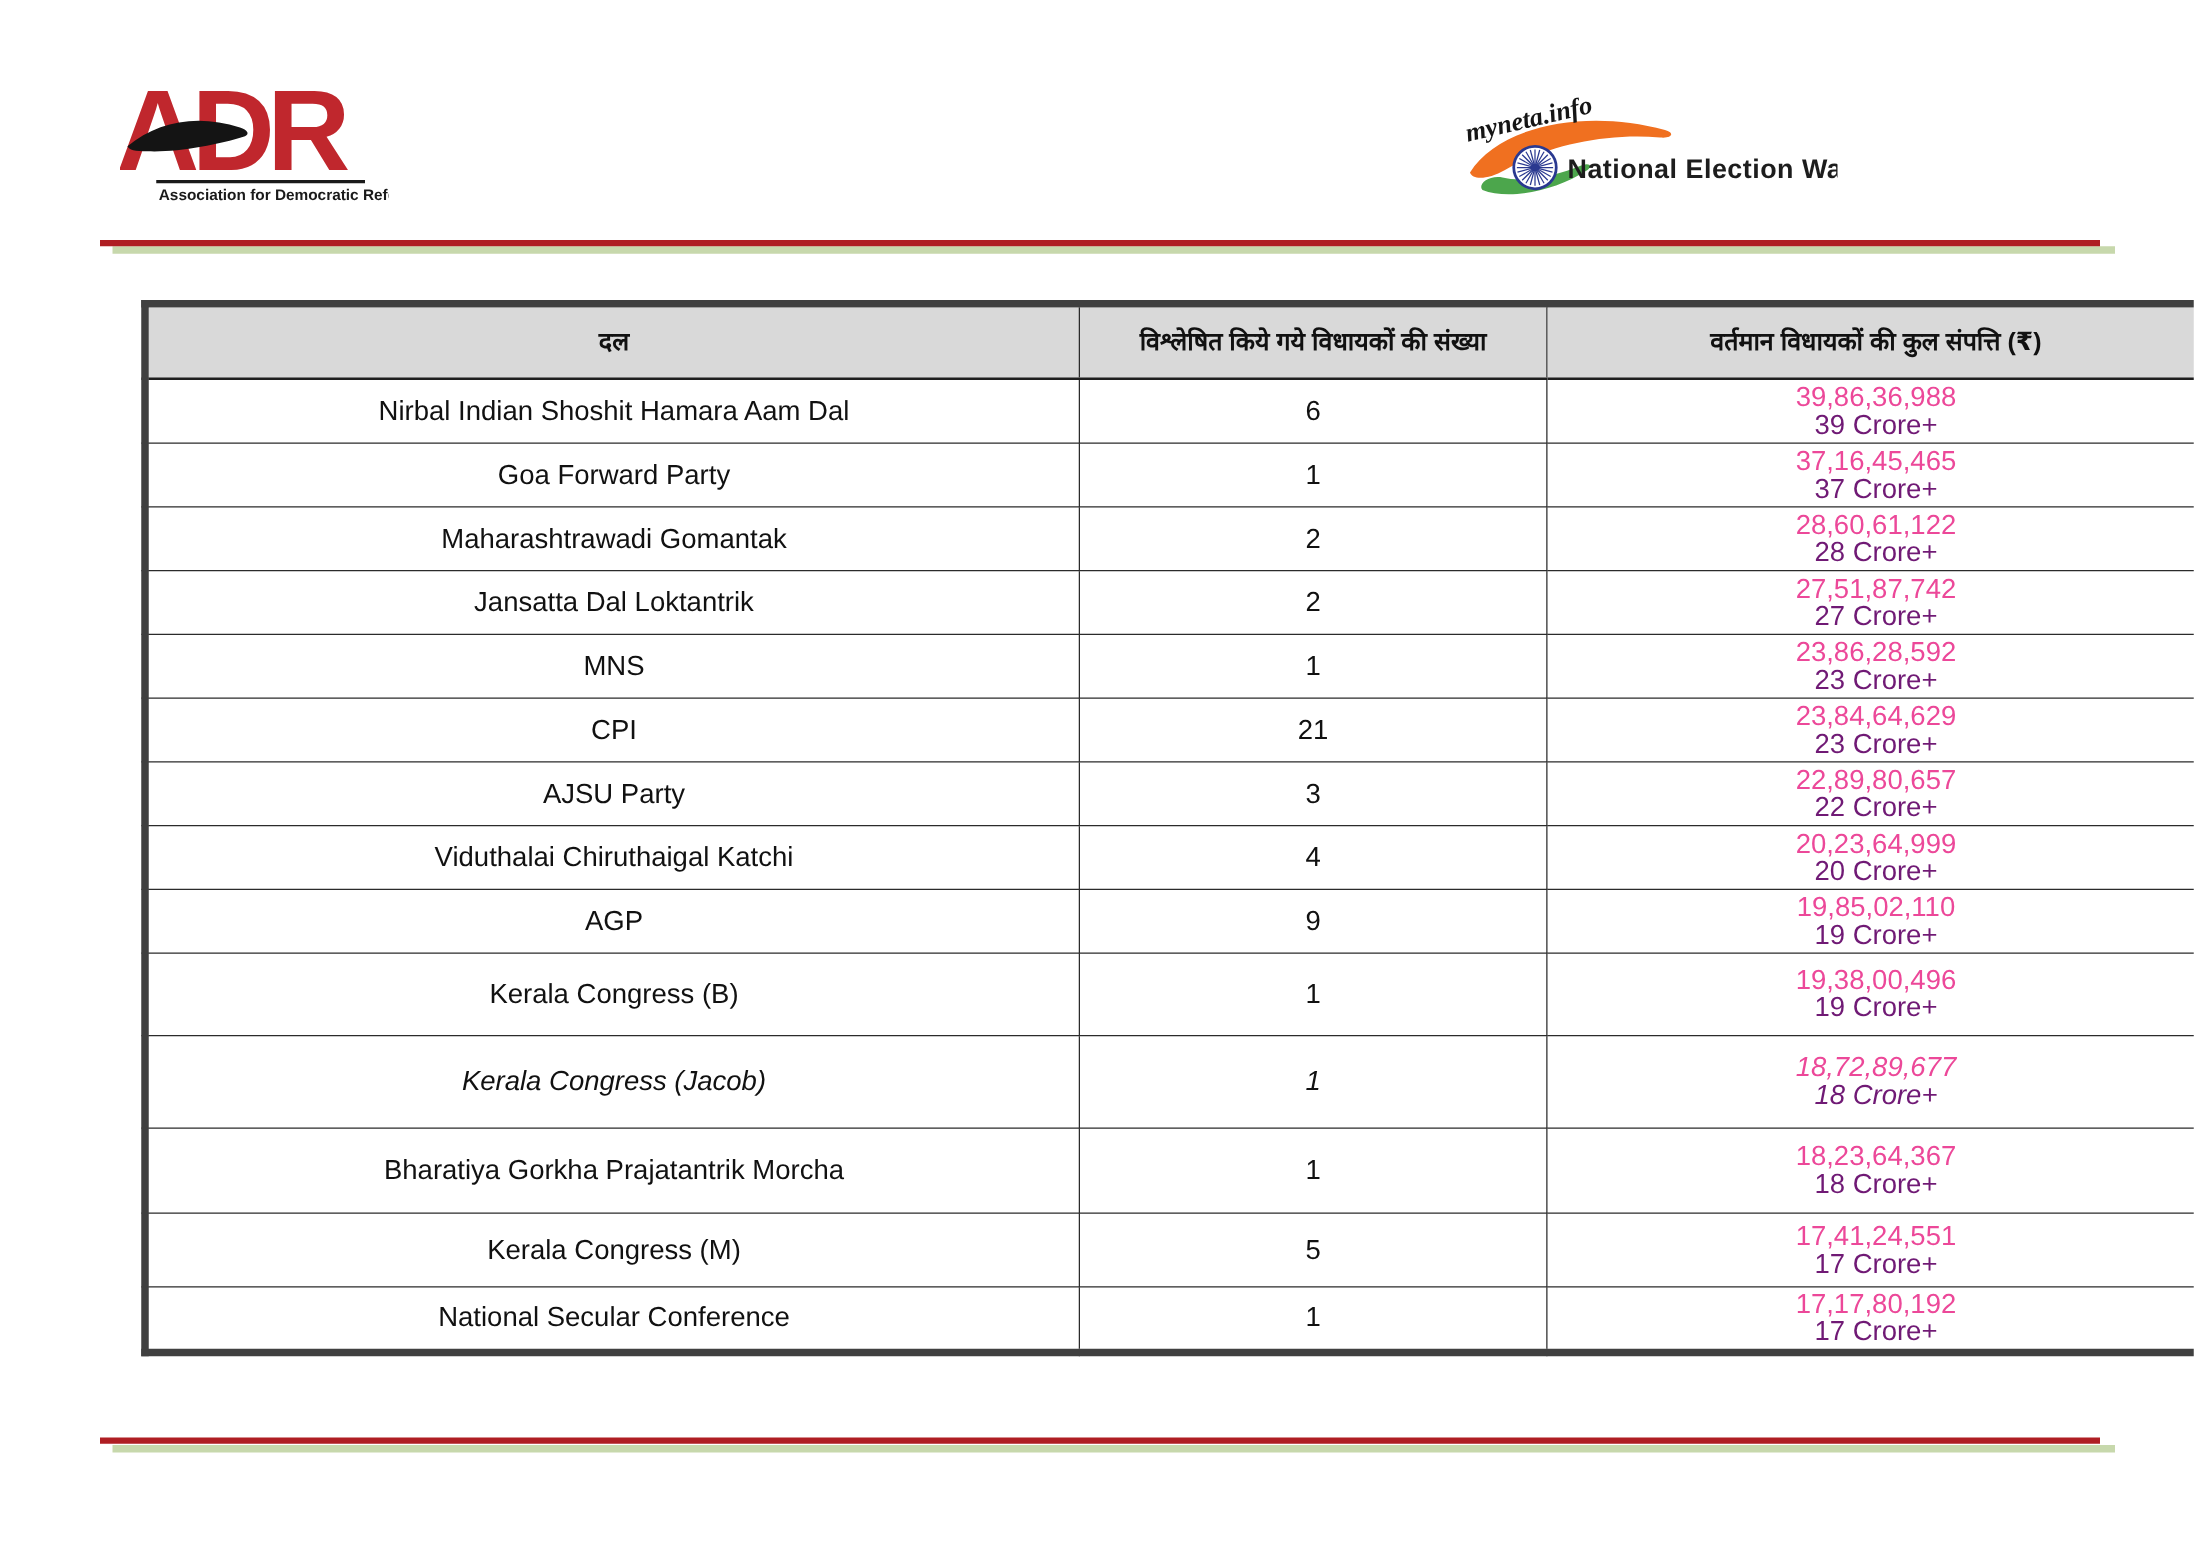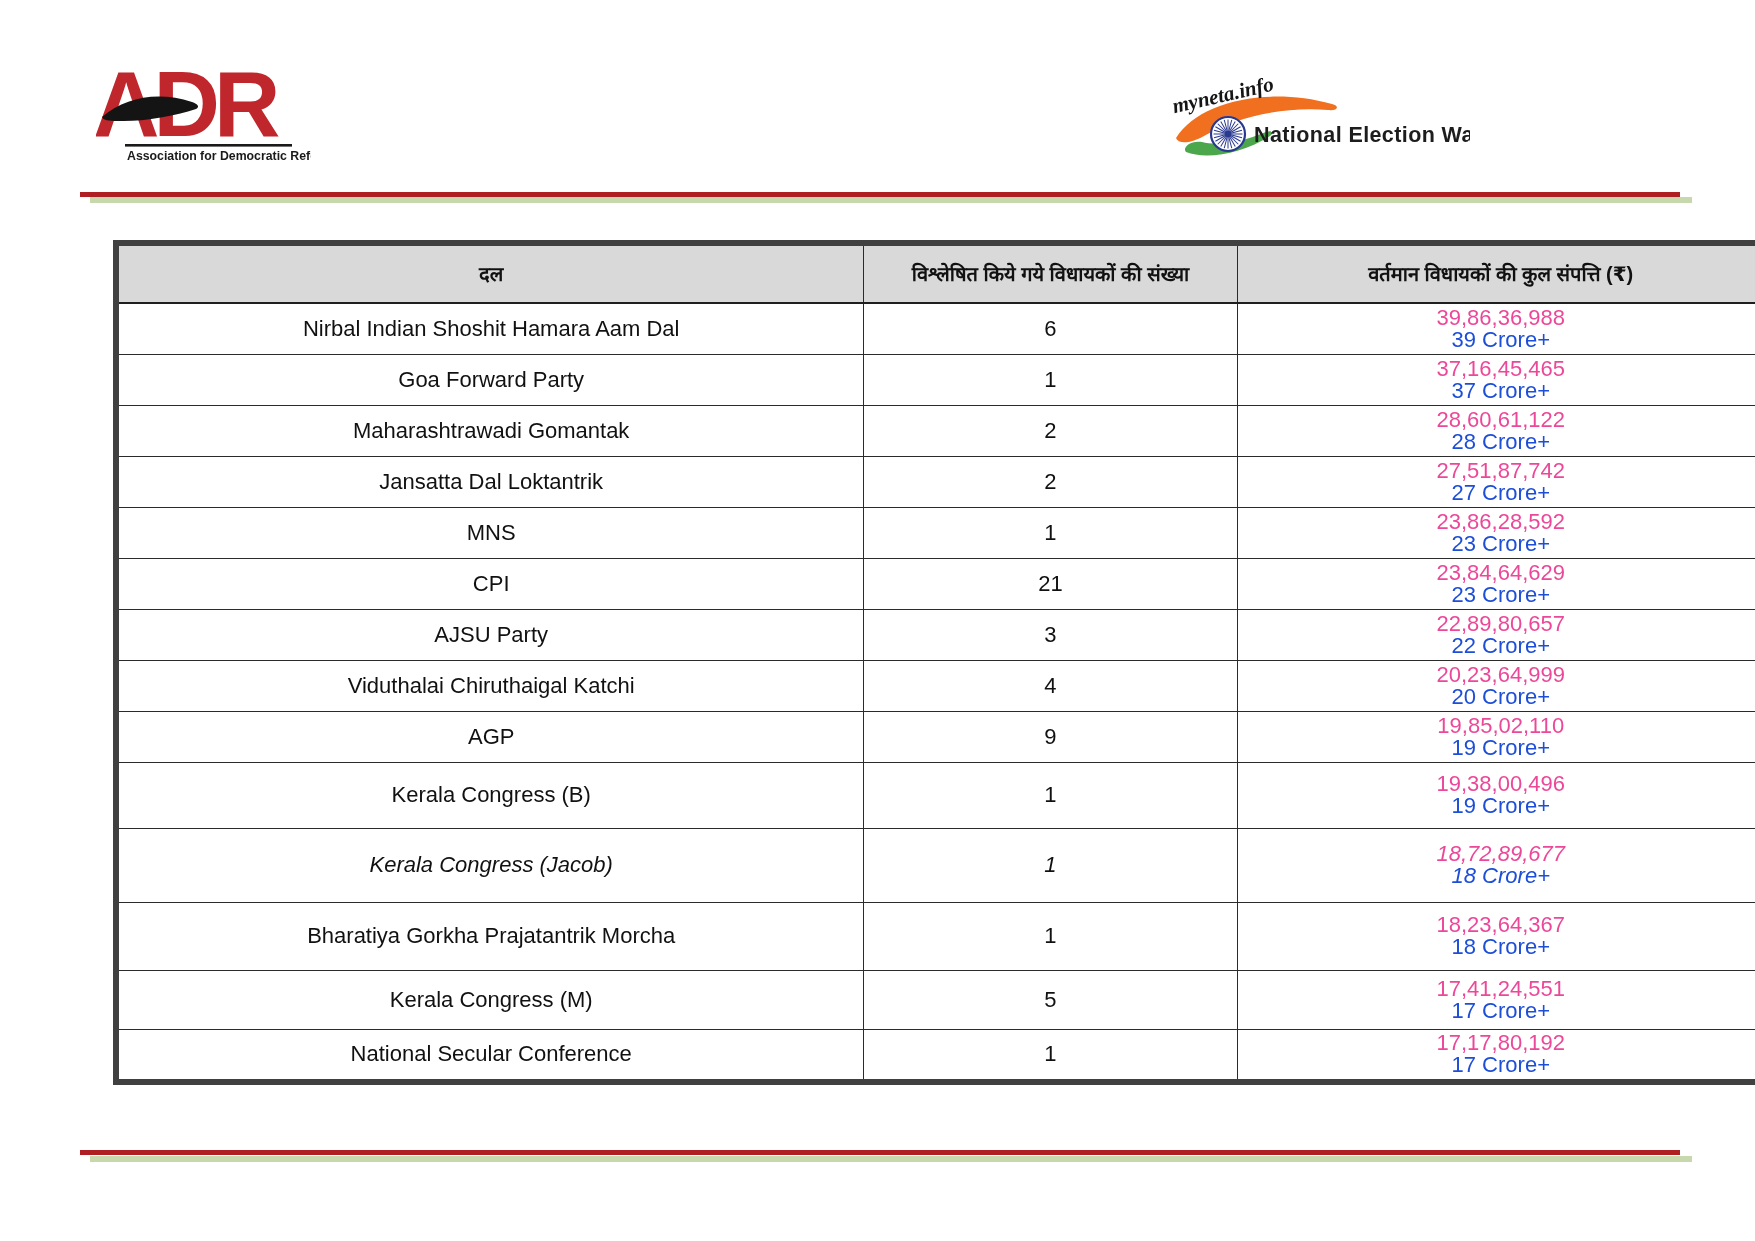"39 Crore+" td .crore { color: #1d4ed8 -> #701a75 }
